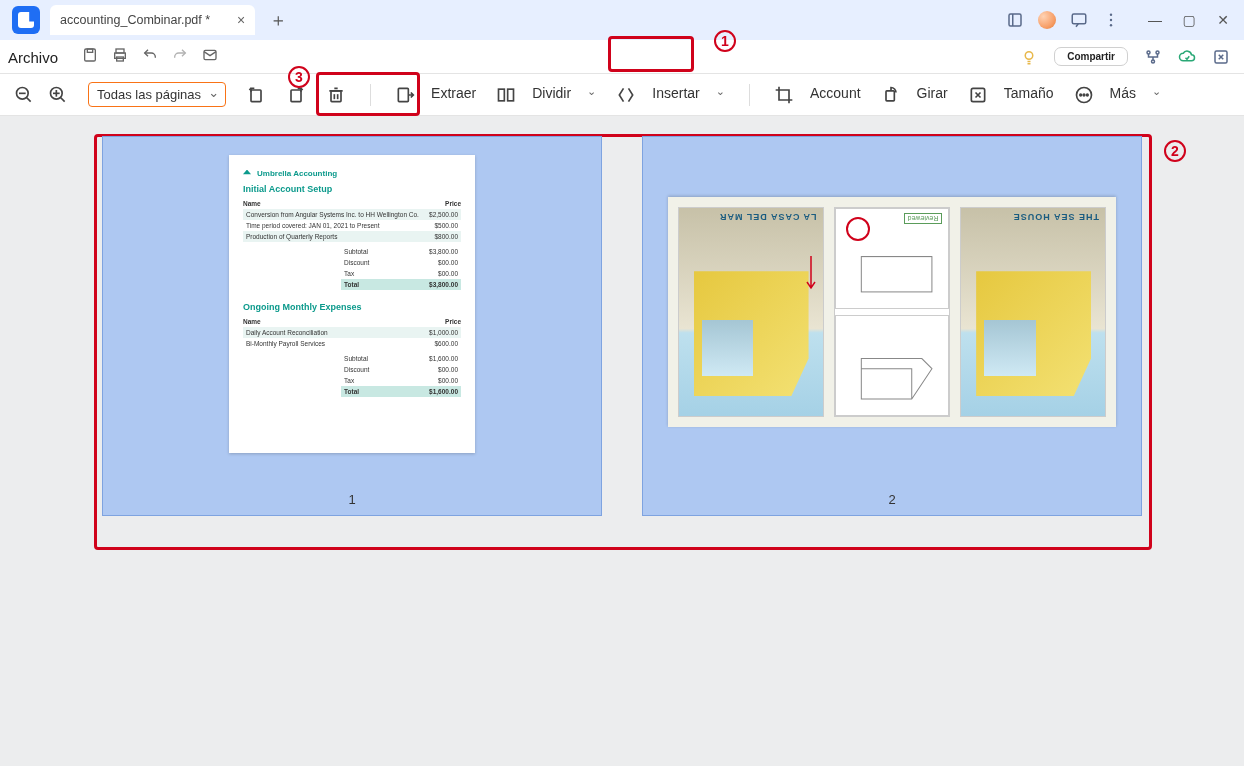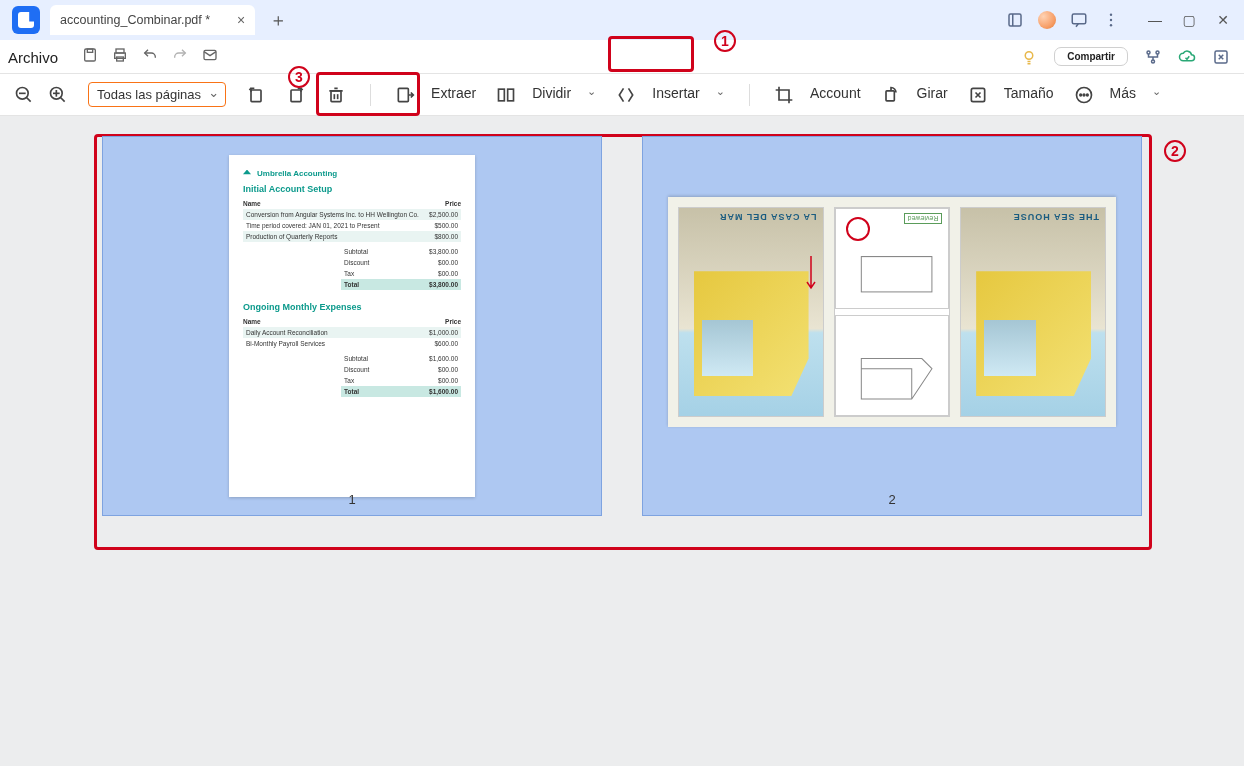"Umbrella Accounting" .doc1 { height: 342px -> 298px }
